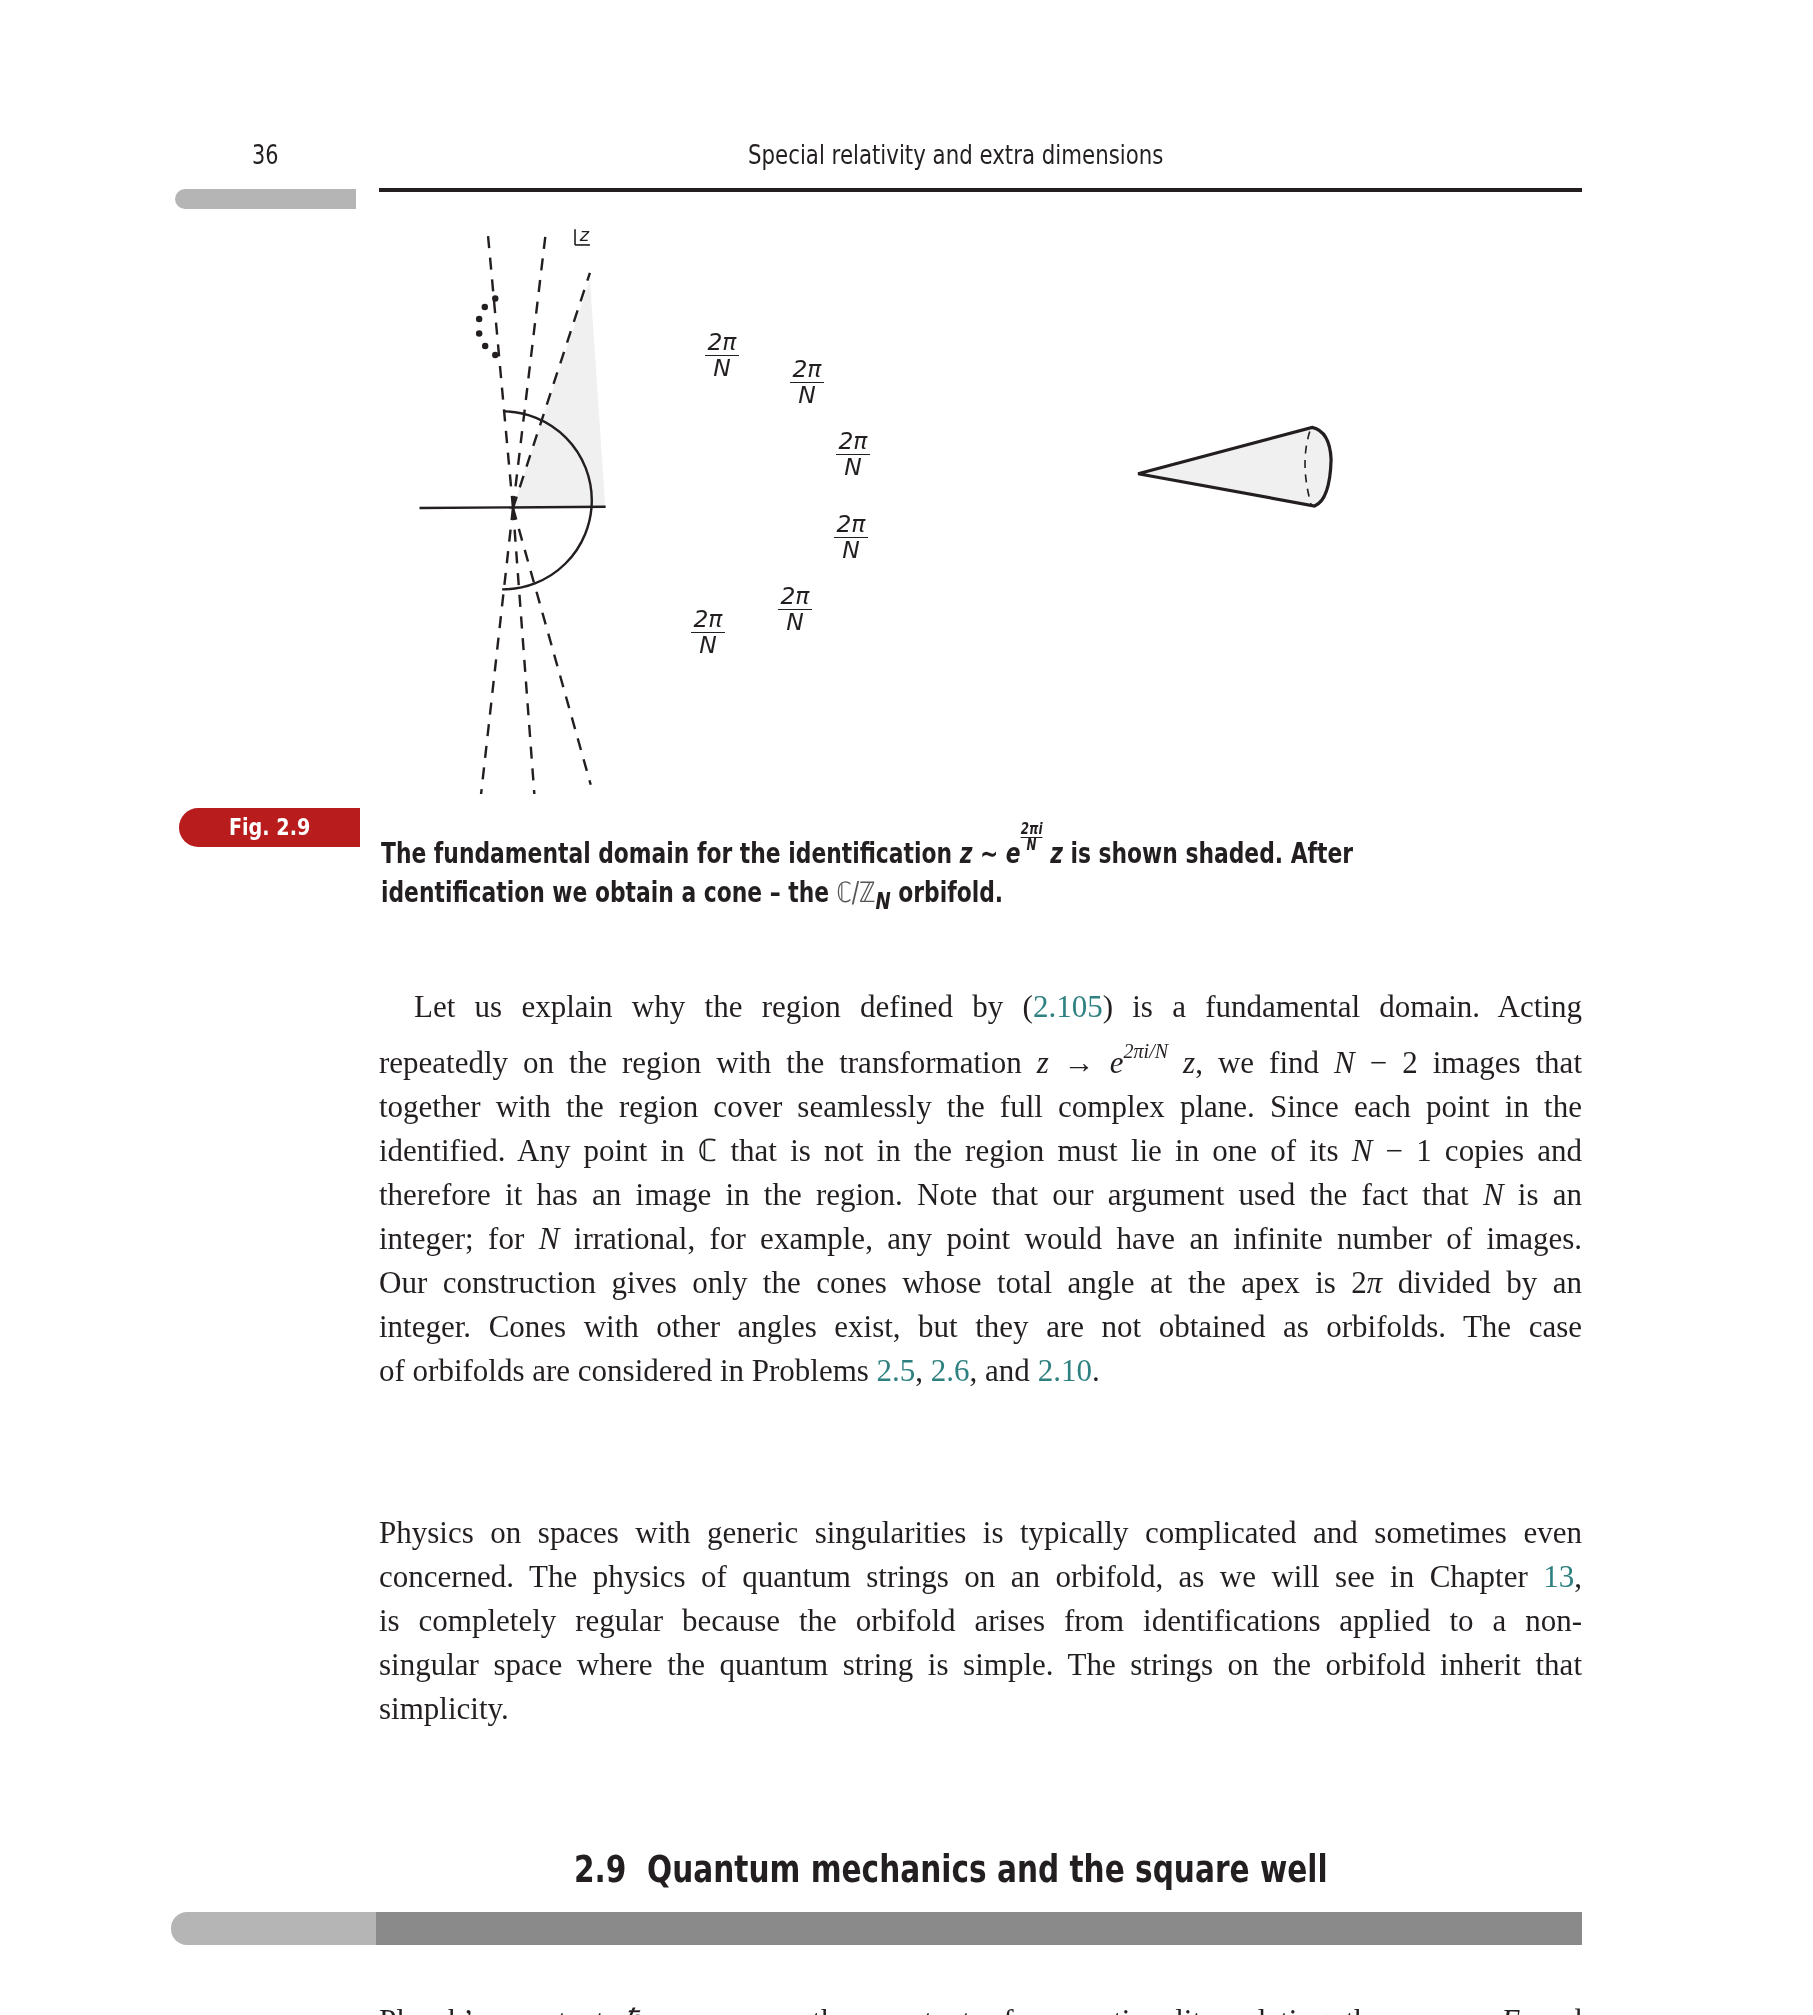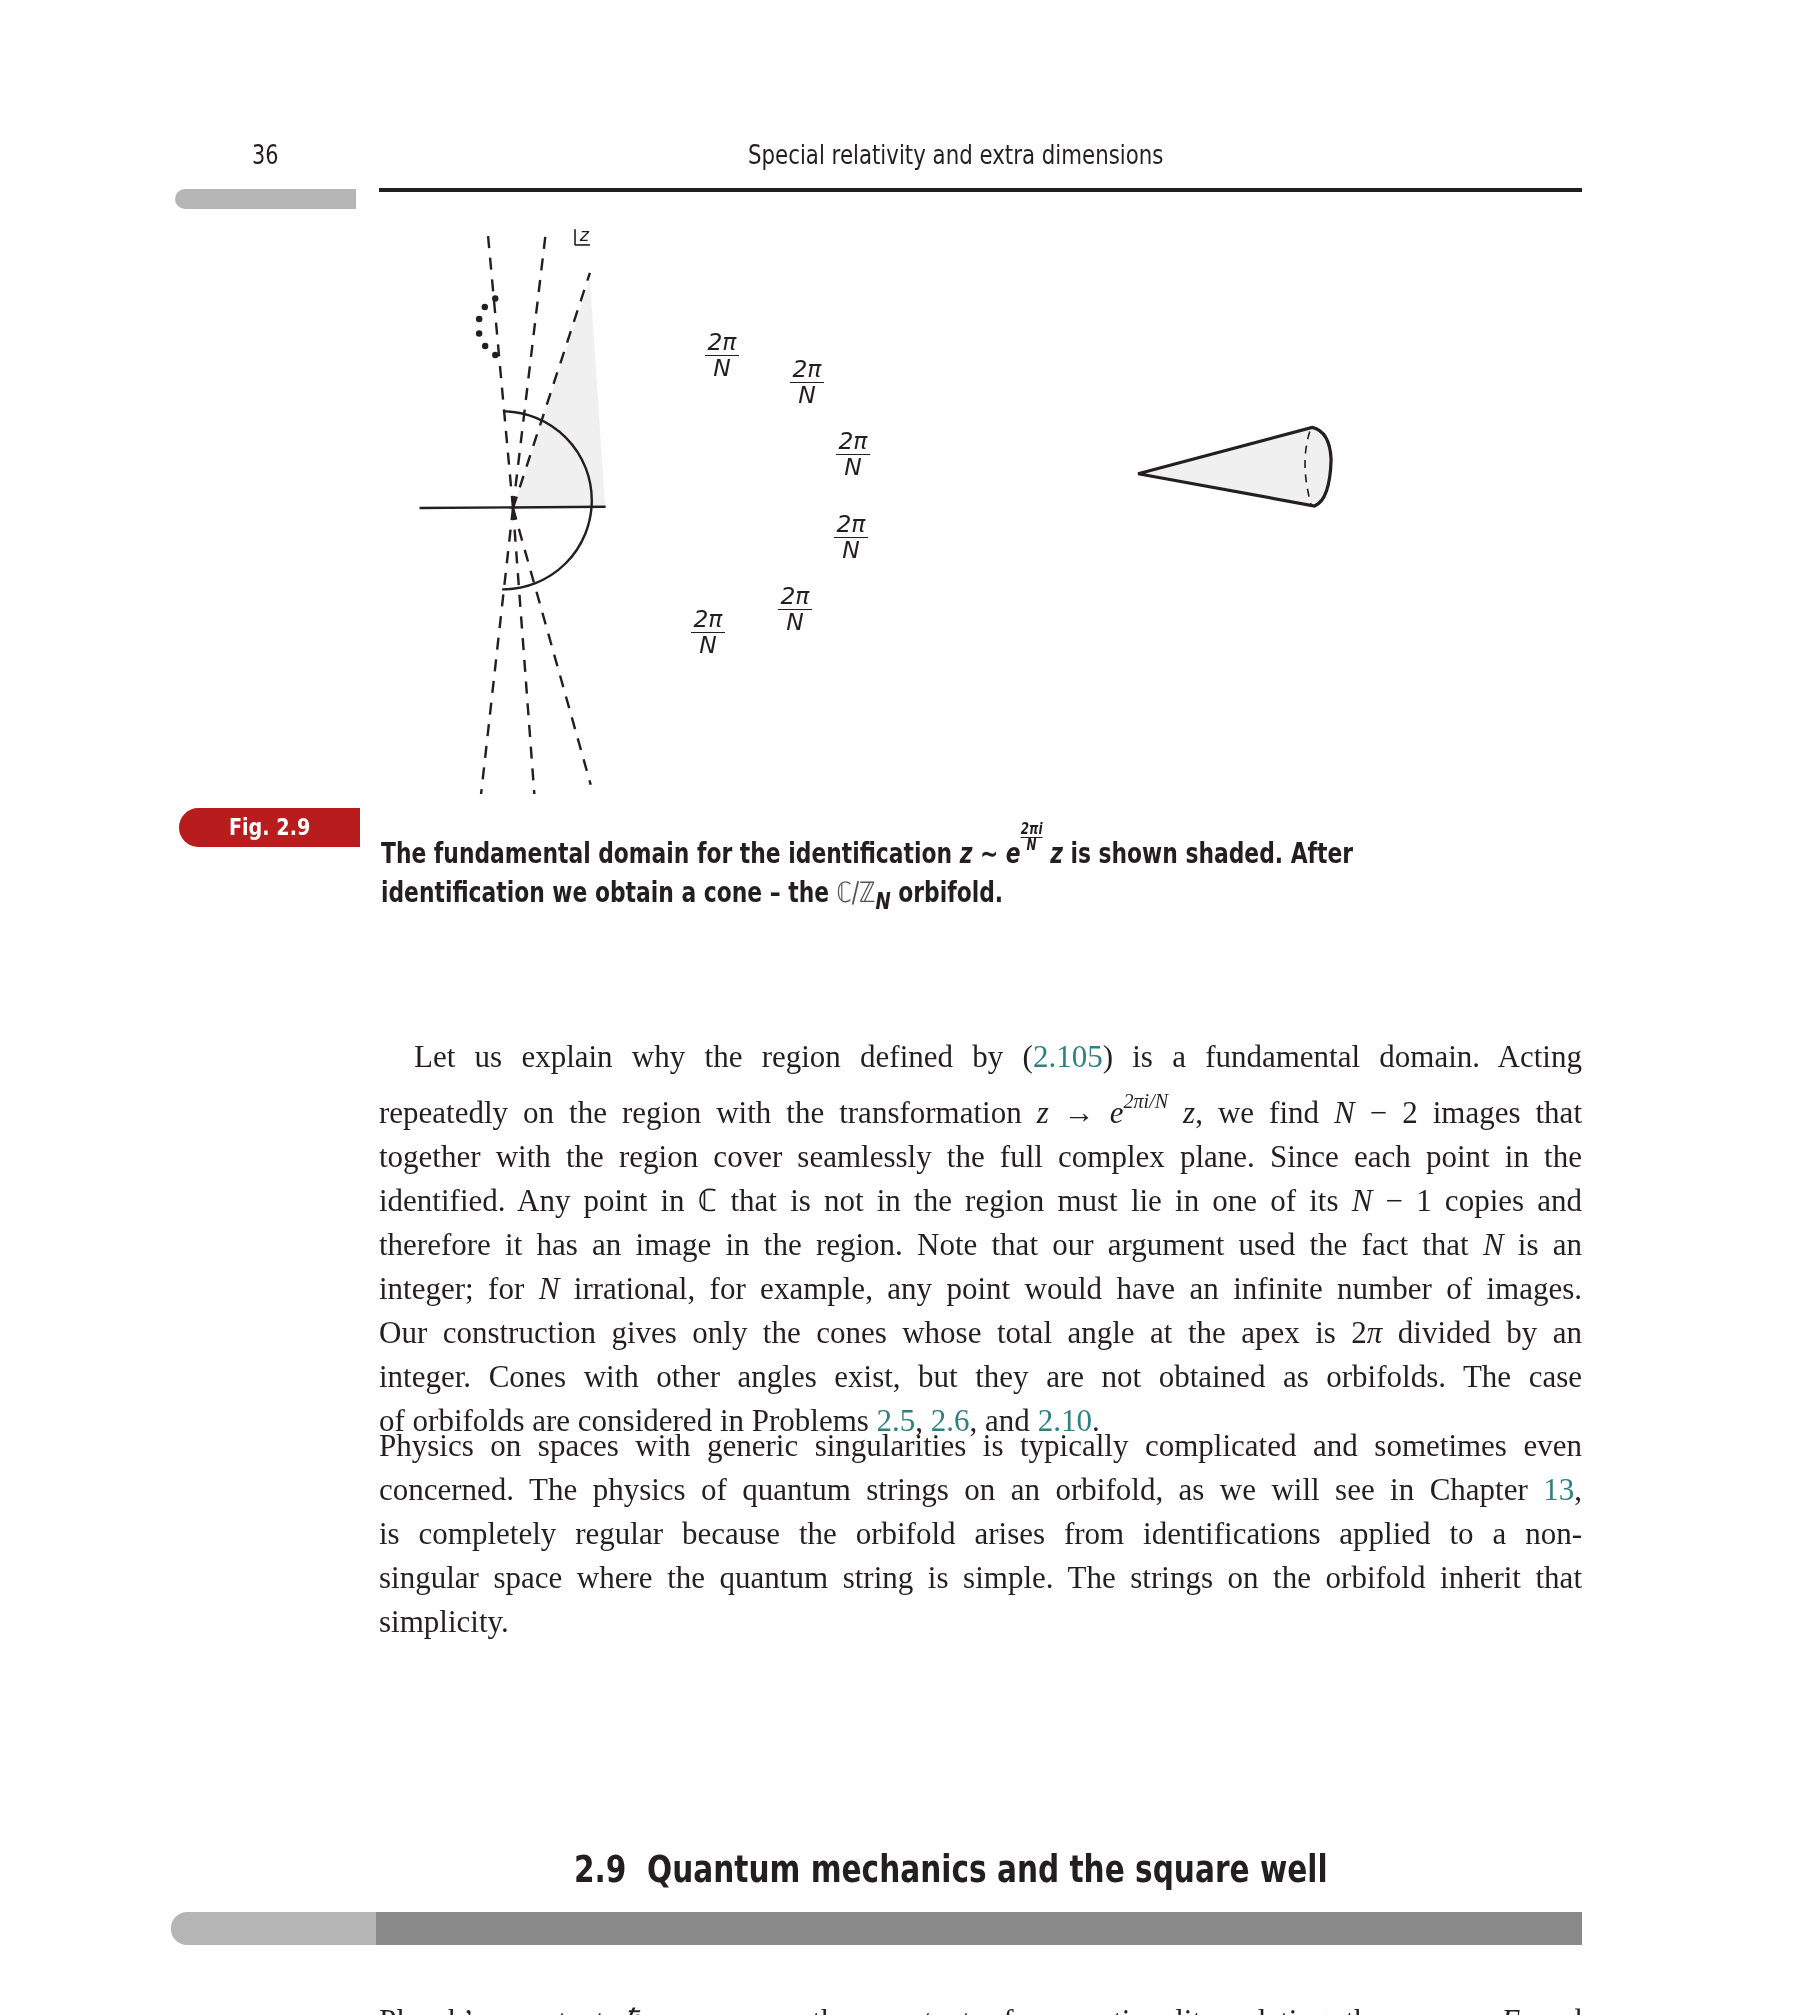"Let us explain why the" .para1 { top: 1035px -> 985px }
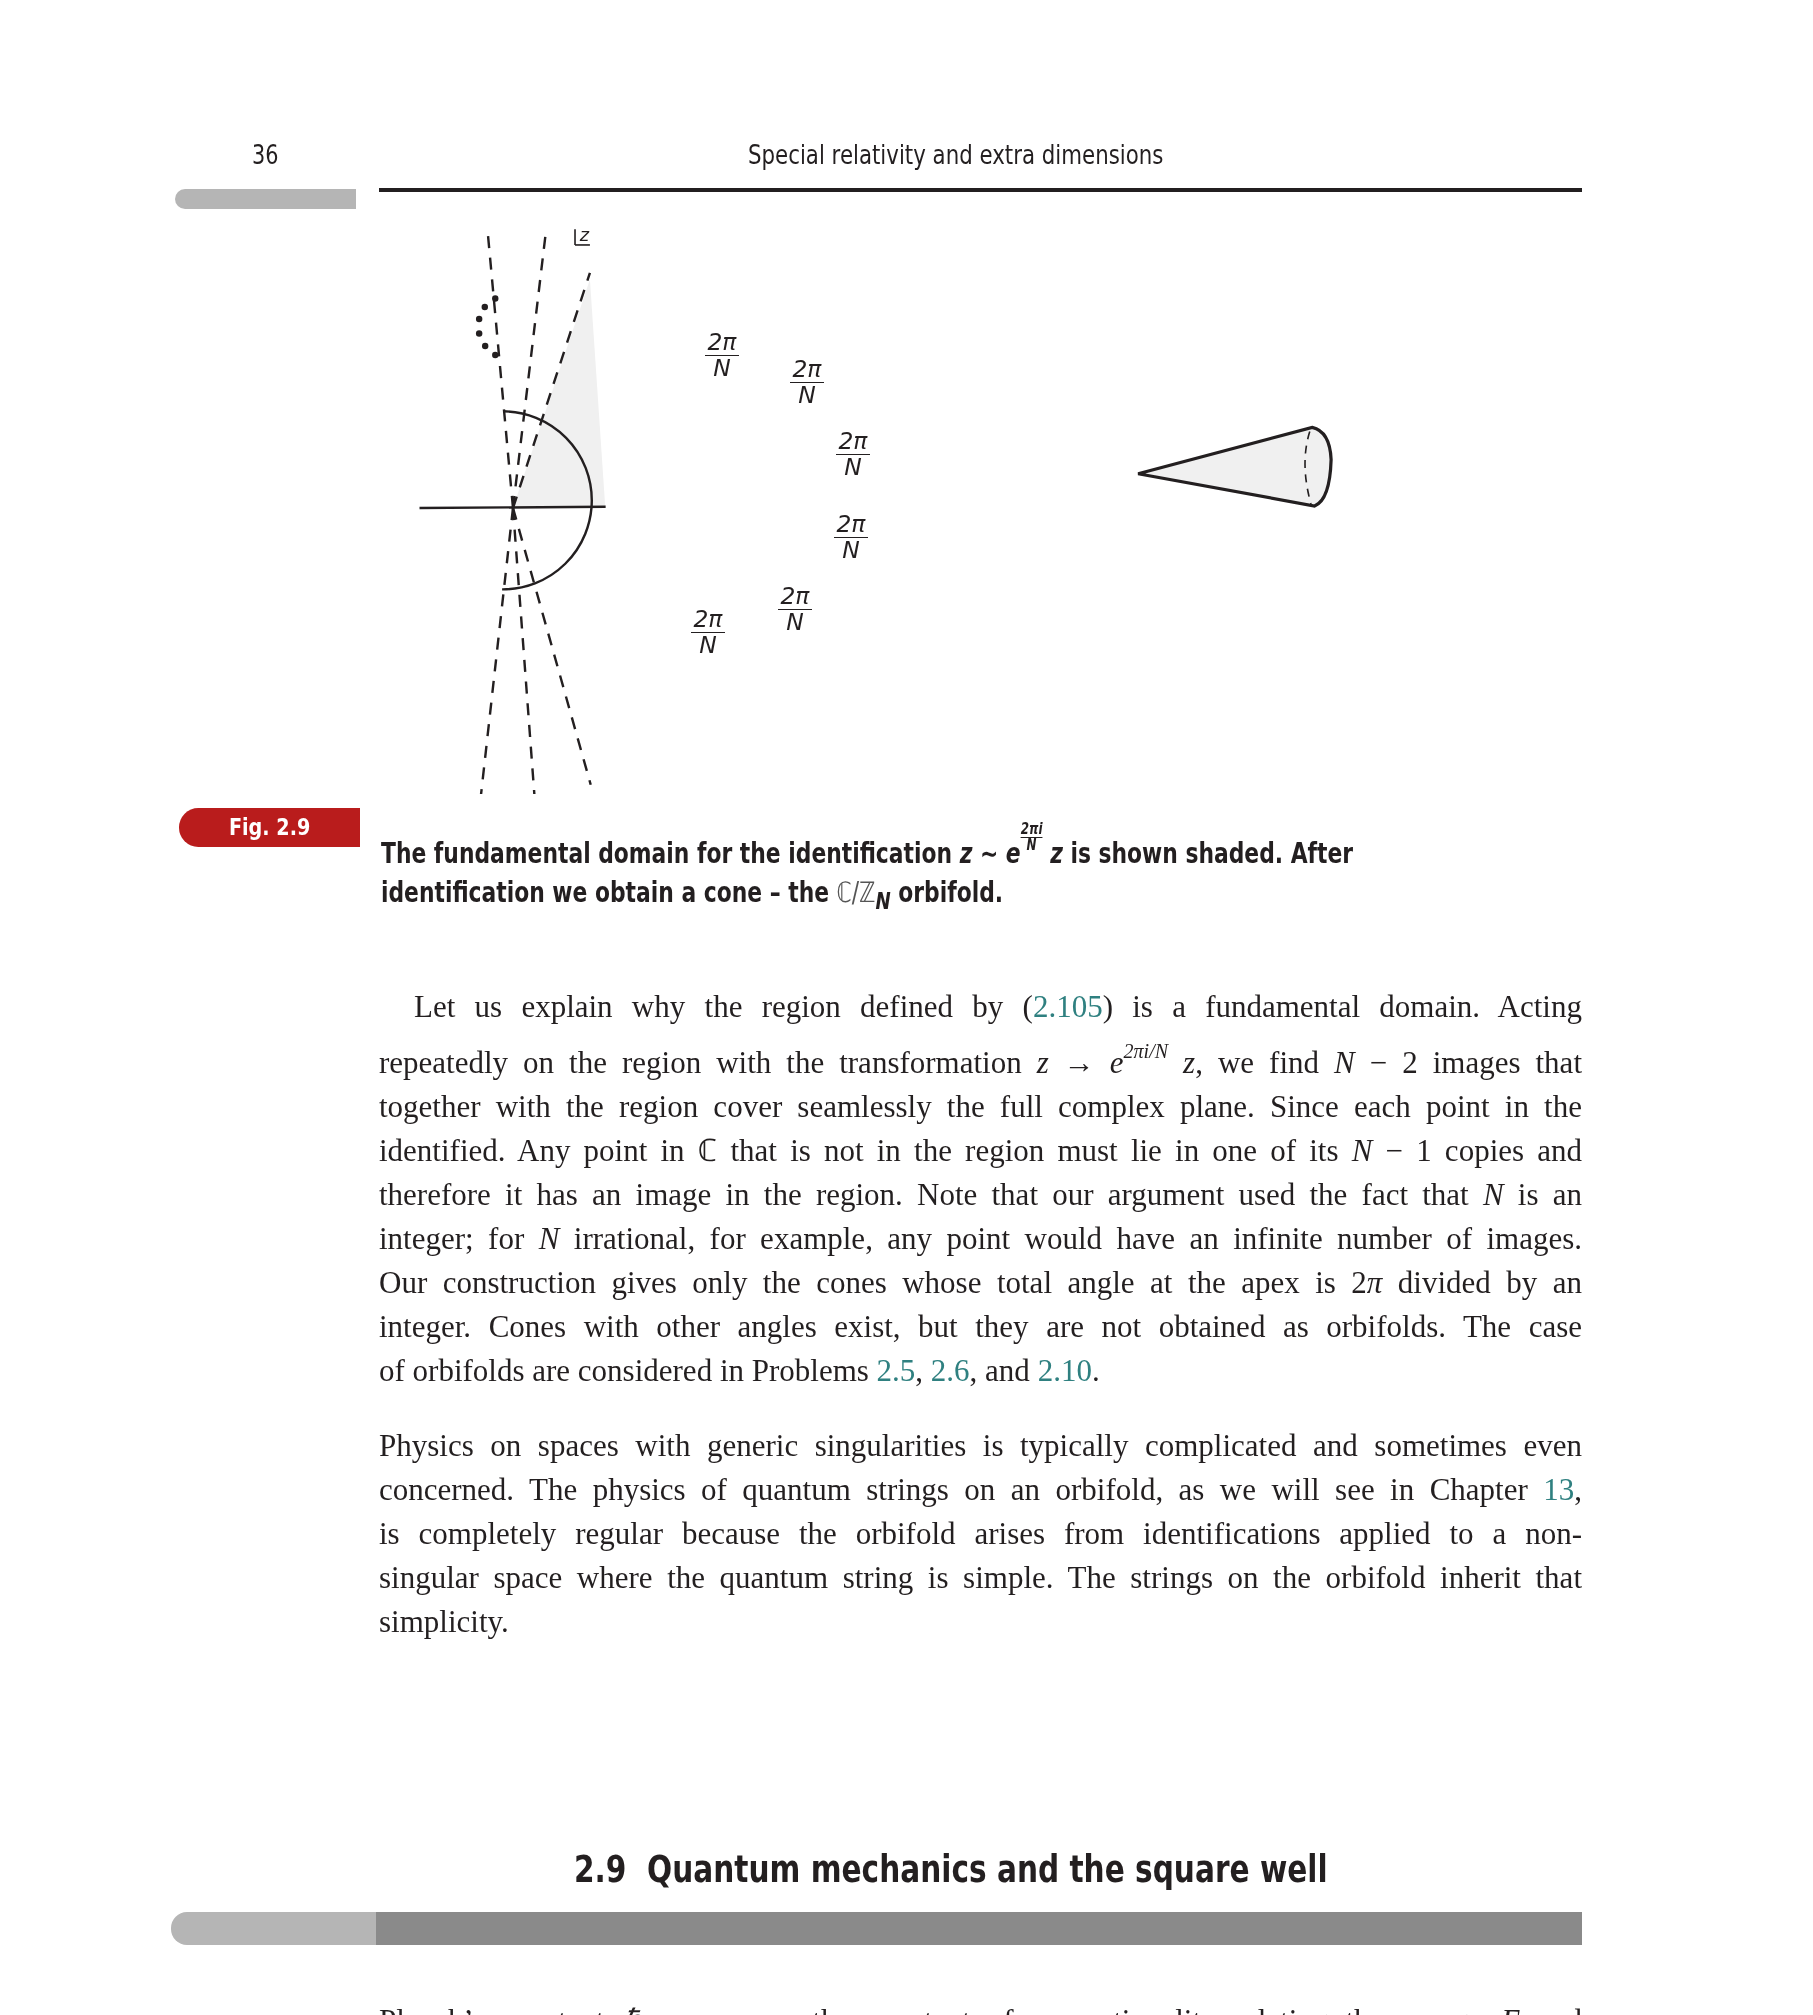"Physics on spaces with generic" .para2 { top: 1424px -> 1511px }
